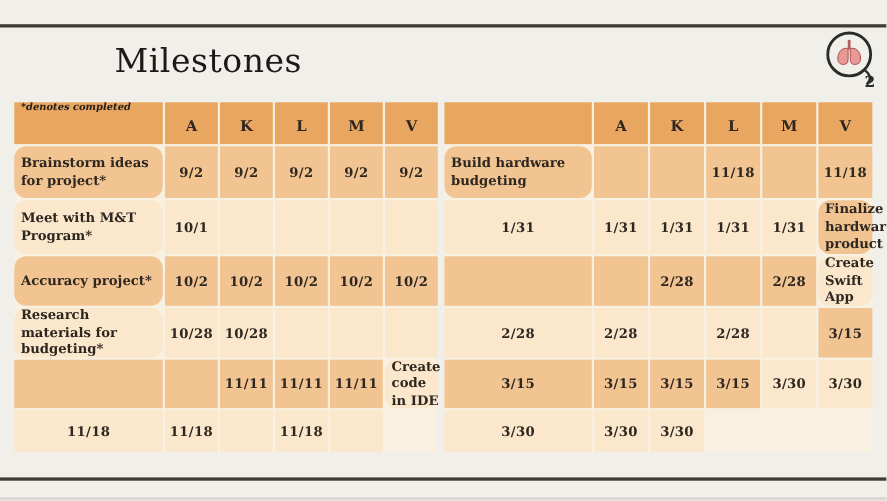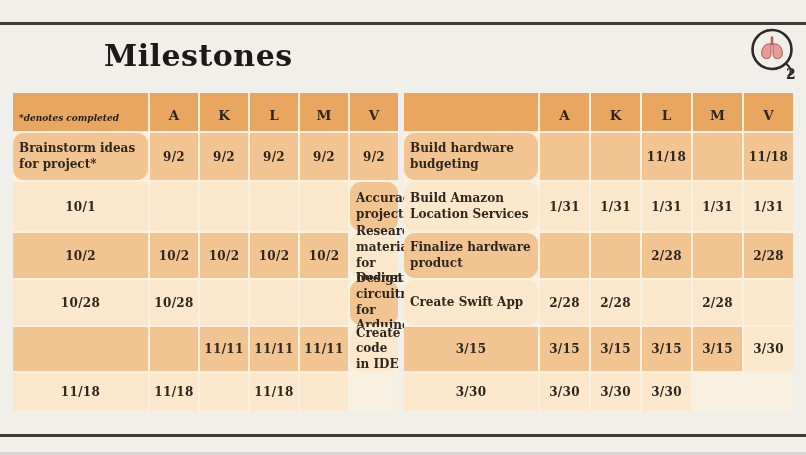"Milestones" .title { font-weight: bold -> normal }
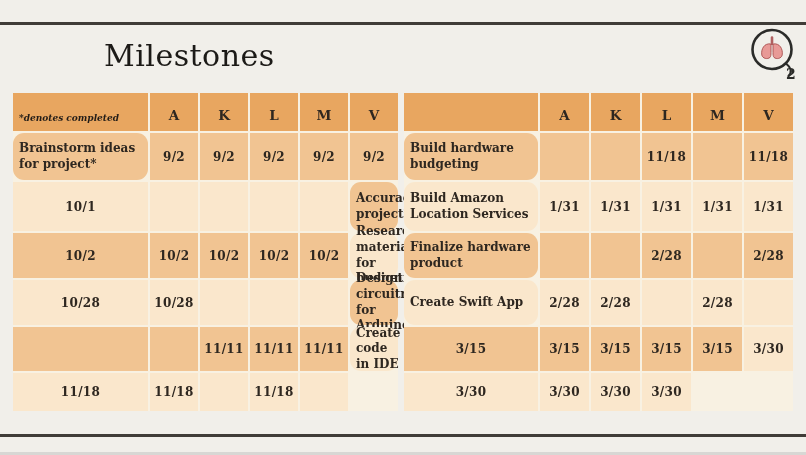"*denotes completed" .hcell.note-cell { padding: 20px 0 0 6px -> 0 0 0 6px }
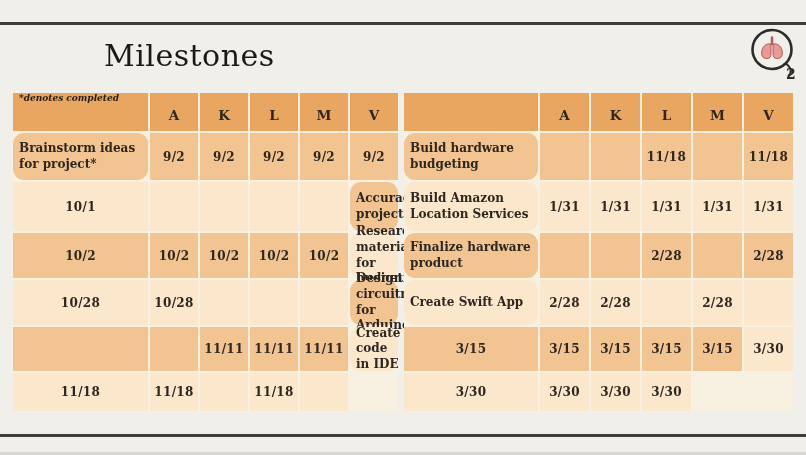"Meet with M&T Program*" div.cell { html: none -> <div> <span>Meet with M&amp;T Program*</span> </div> }
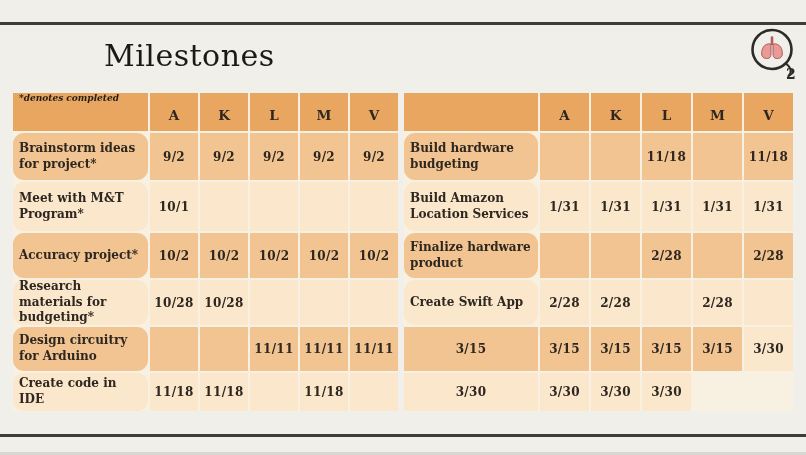"Build Amazon Location Services" div.cell { html: <div> <span>Build Amazon Location Services</span> </div> -> none }
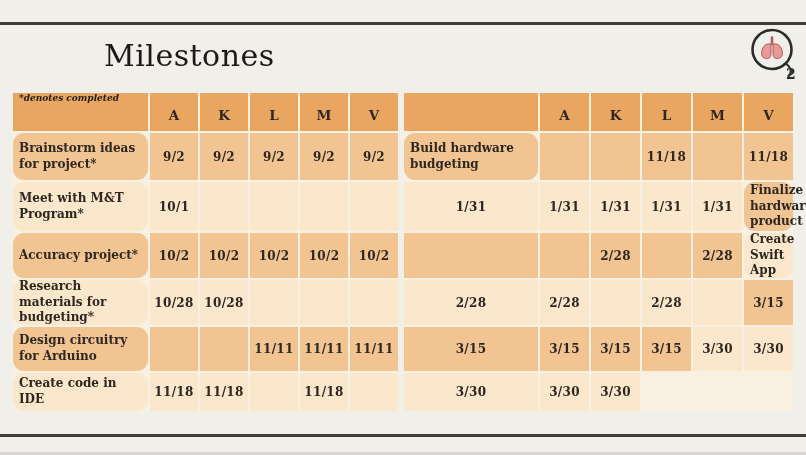"Design circuitry for Arduino" div.cell { html: <div> <span>Design circuitry for Arduino</span> </div> -> none }
